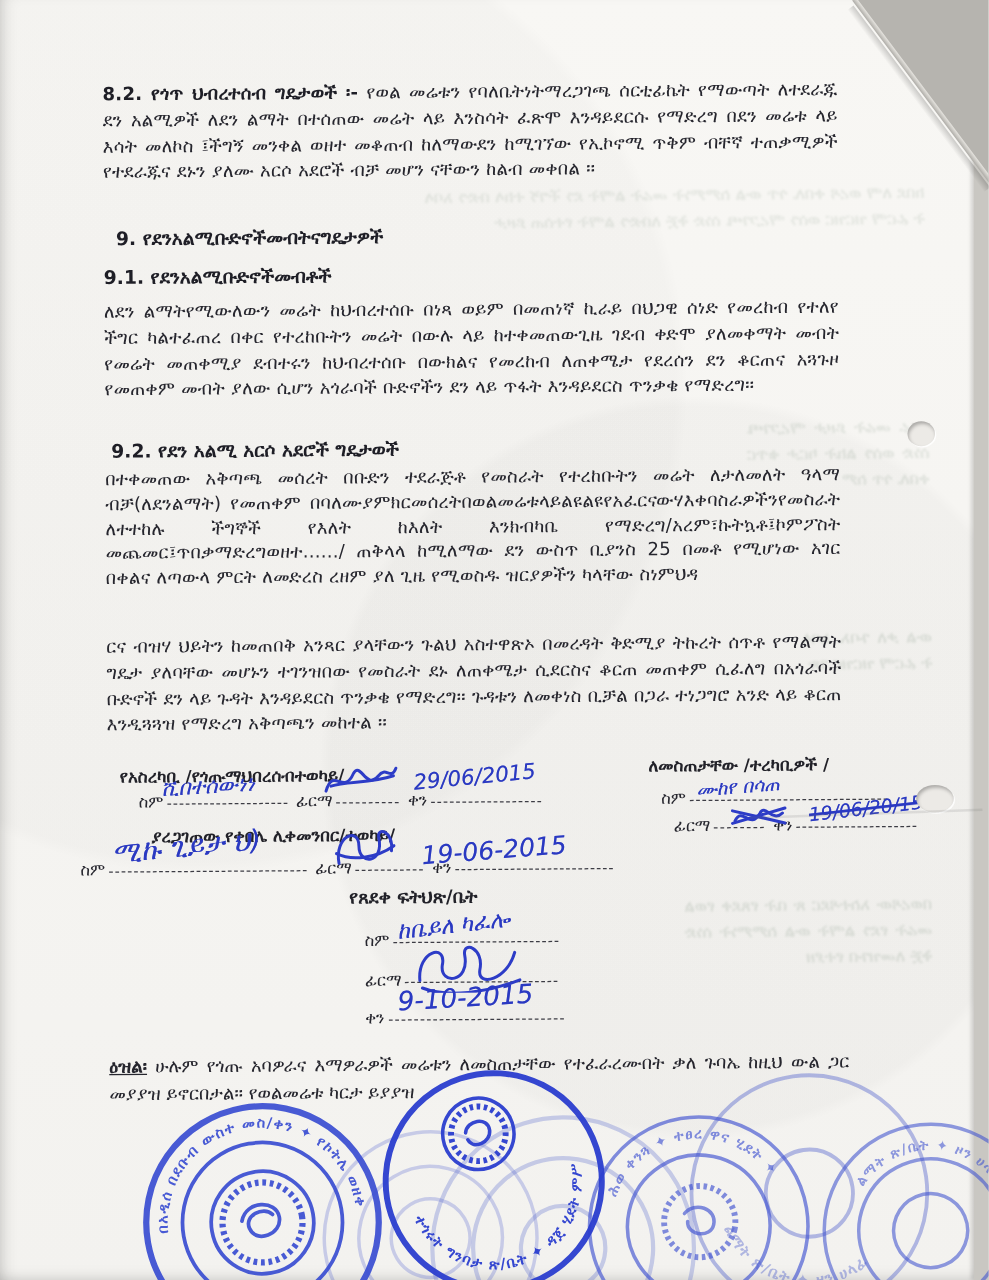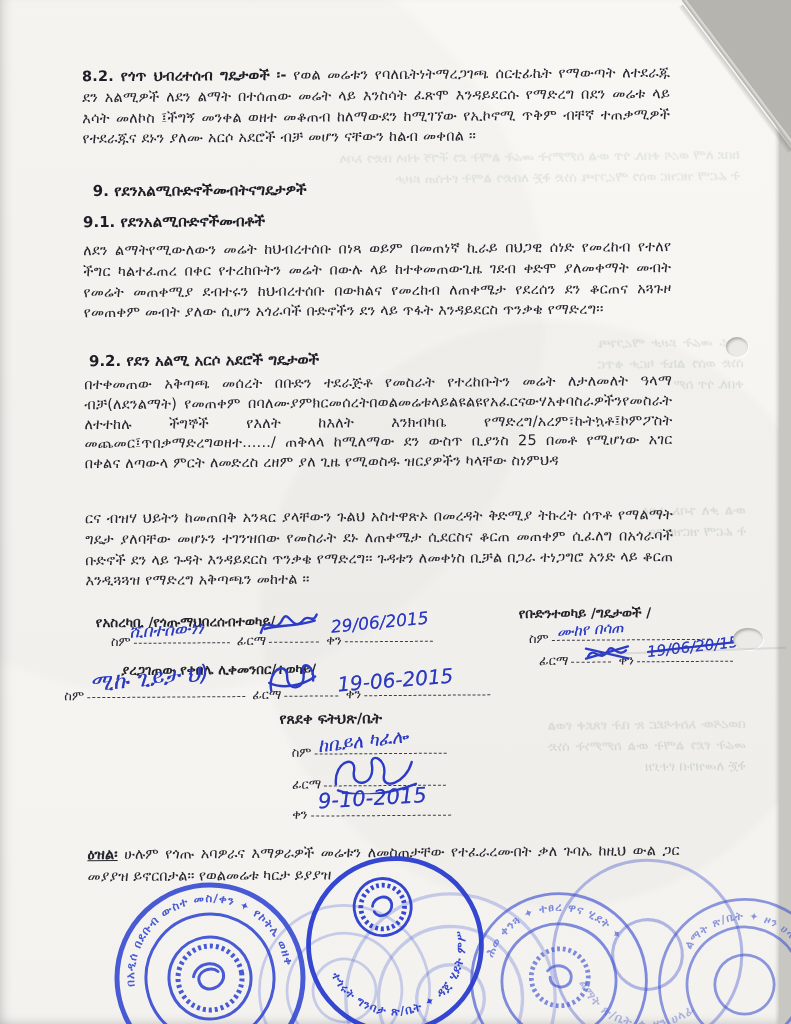"የቡድንተወካይ /ግዴታወች /" div.lbl { text: የቡድንተወካይ /ግዴታወች -> ለመስጠታቸው /ተረካቢዎች }
